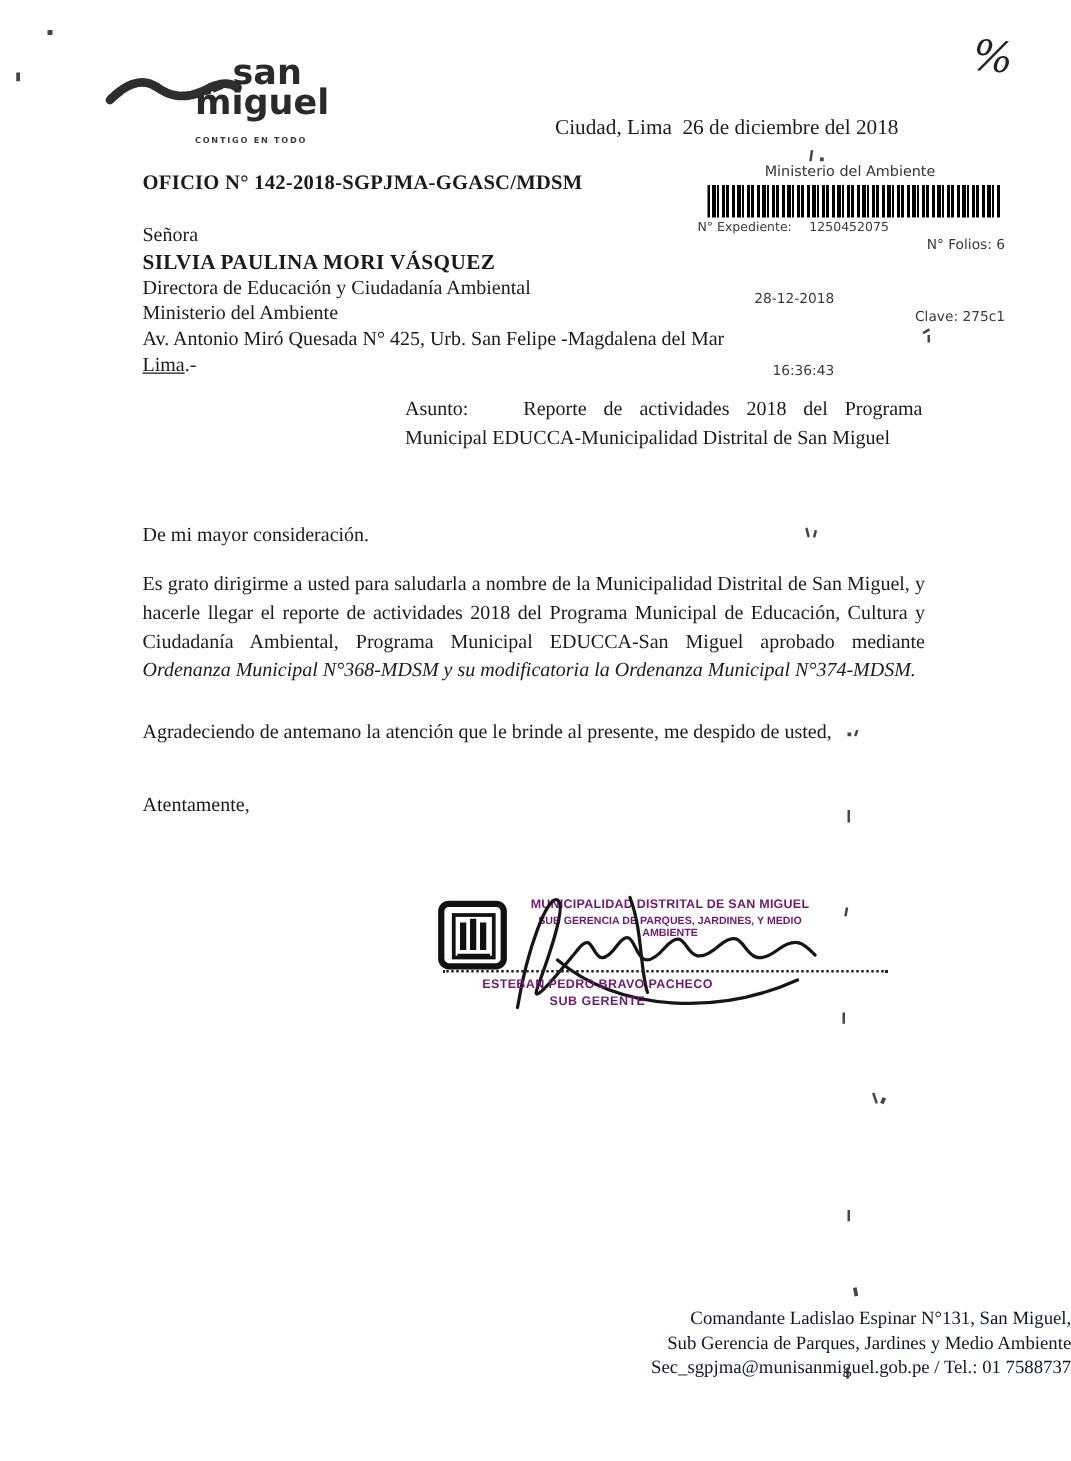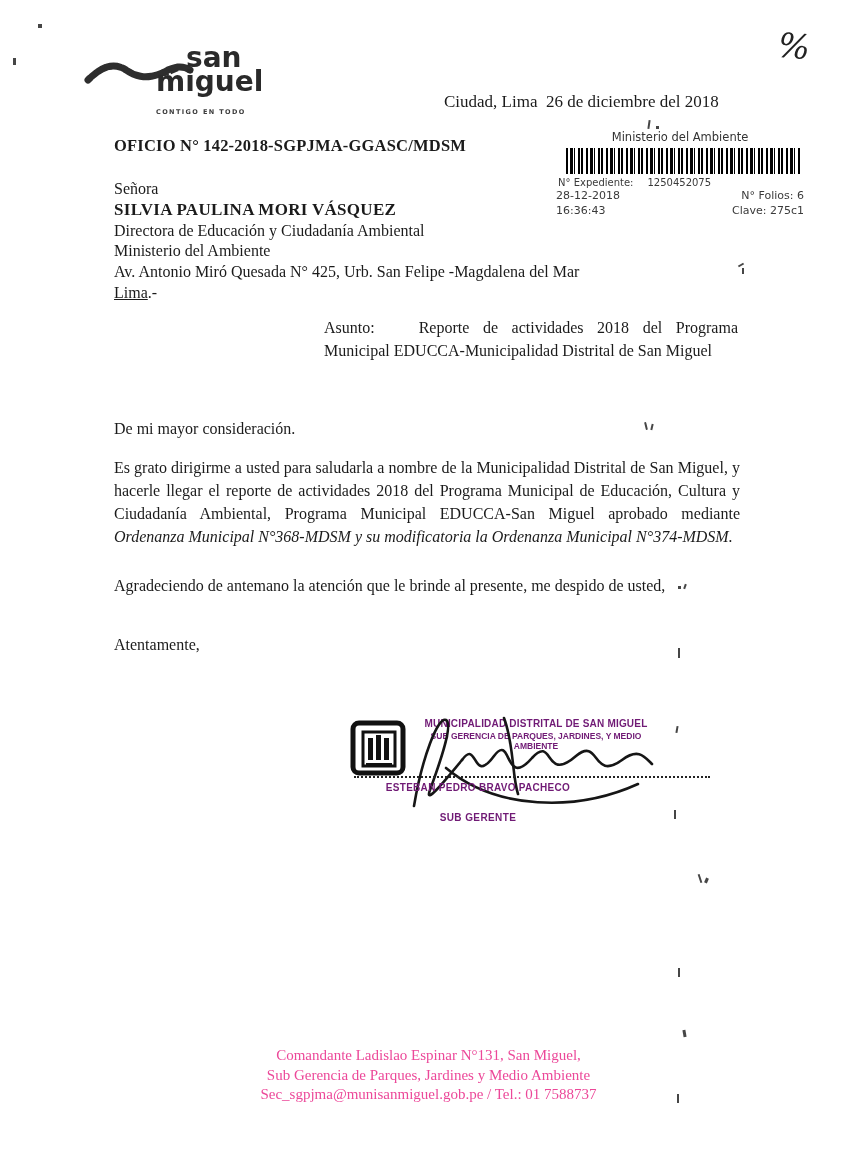"28-12-2018" .stamp-col-l { margin-top: none -> 43px; text-align: left -> right }
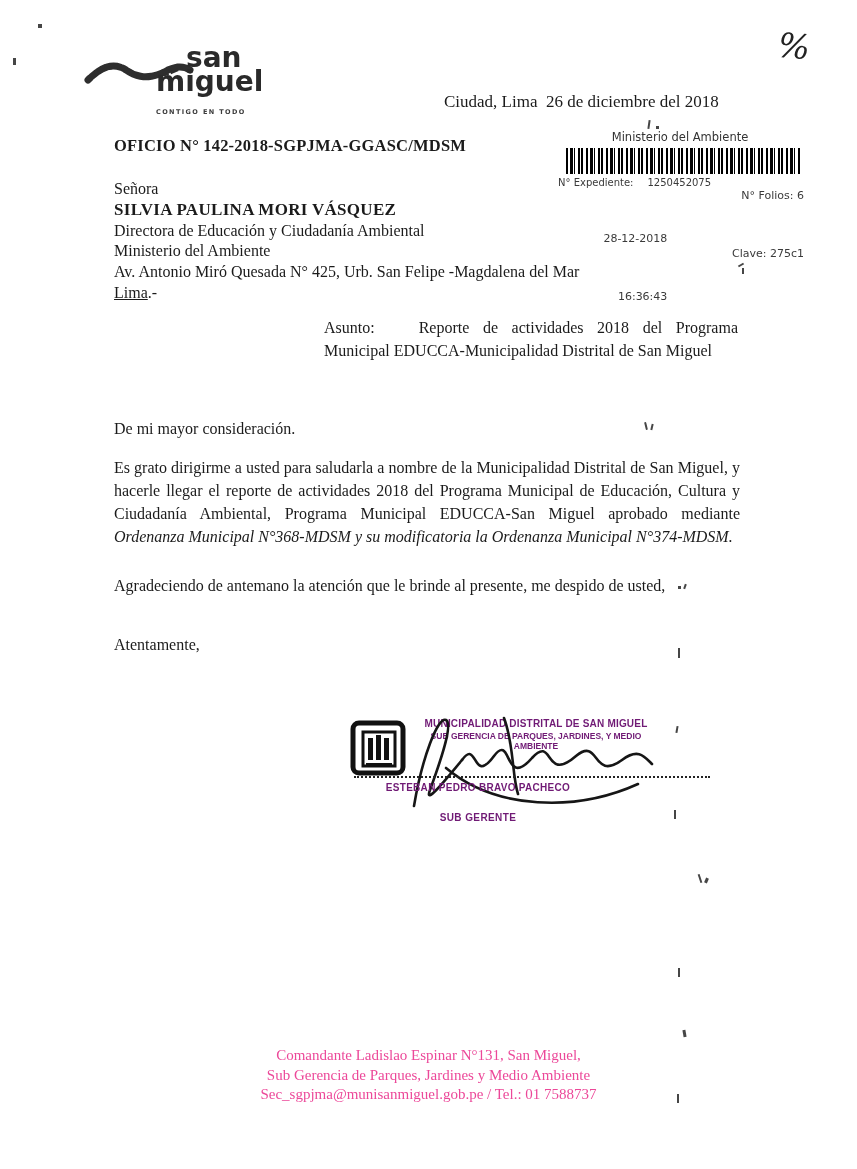"SUB GERENTE" .sig-title { top: 98px -> 82px }
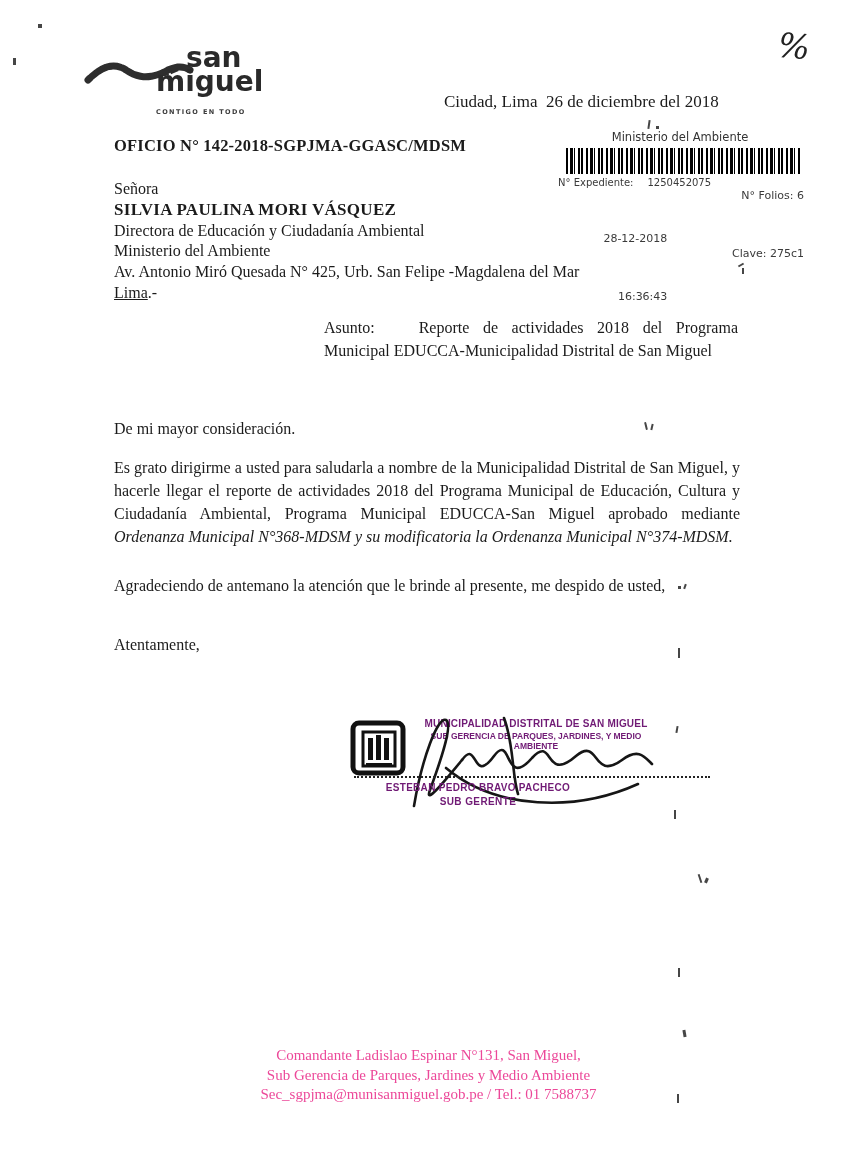"Comandante Ladislao Espinar N°131, San" .footer { color: #ec4899 -> #0f172a; text-align: center -> right }
